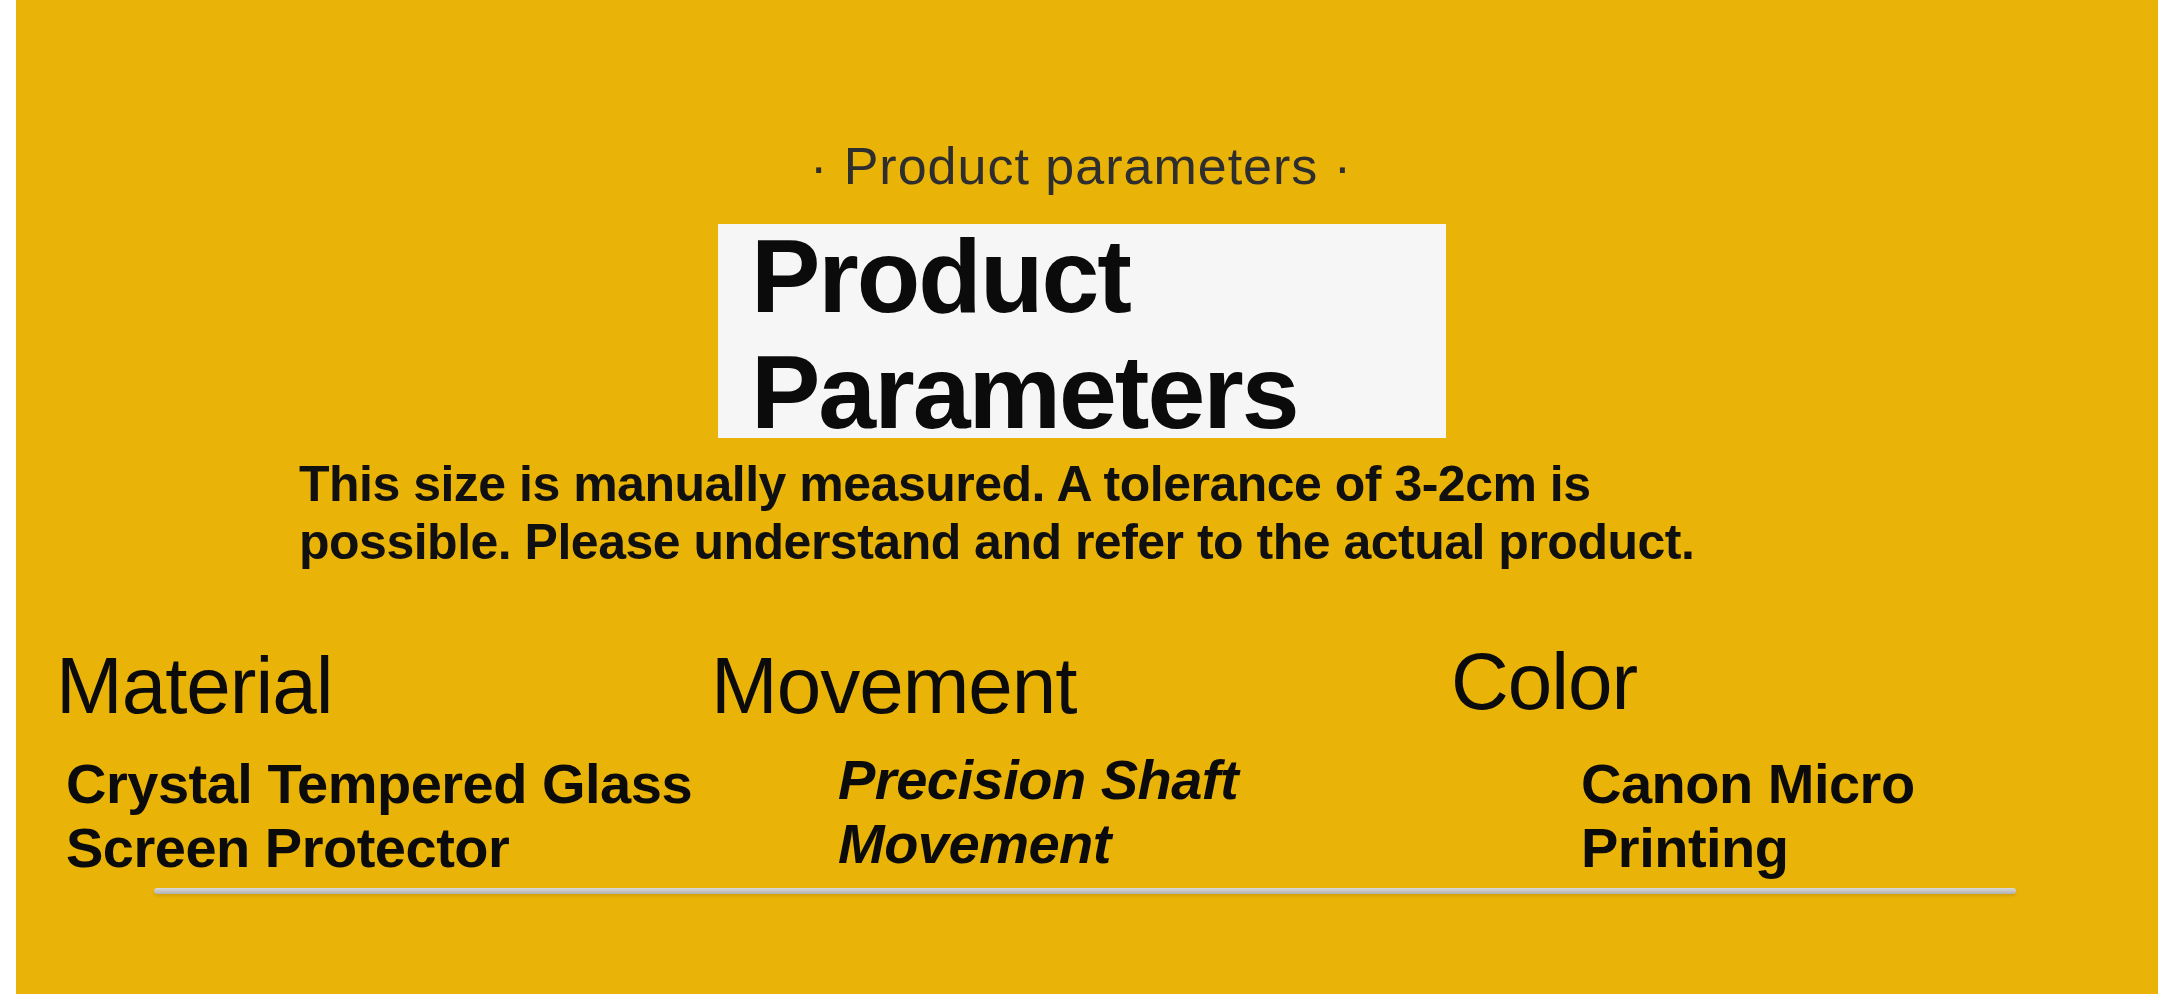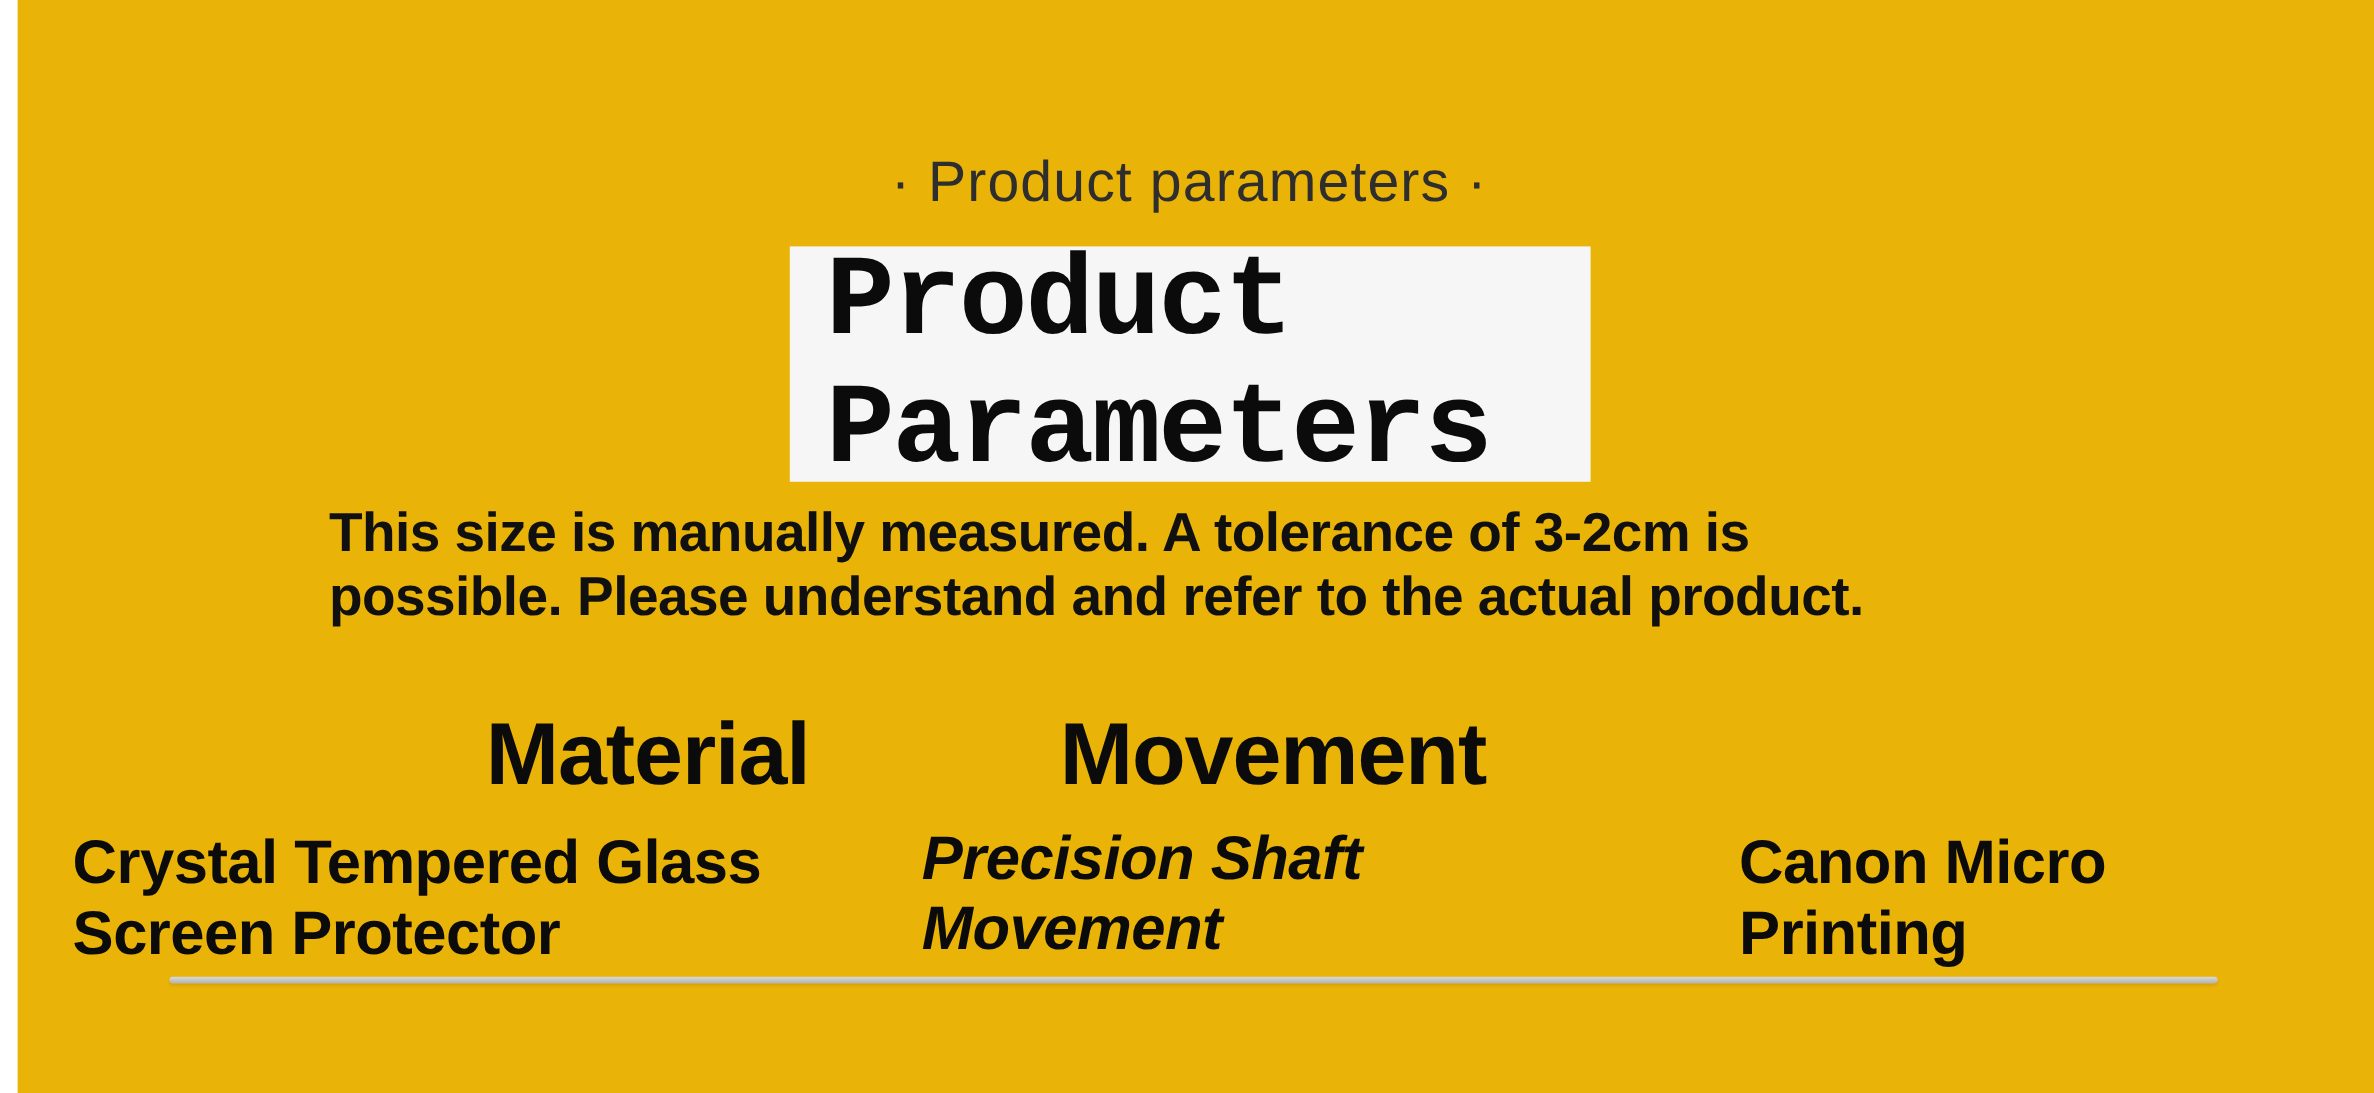"Product" h1.main-title { font-family: Liberation Mono, monospace -> none }
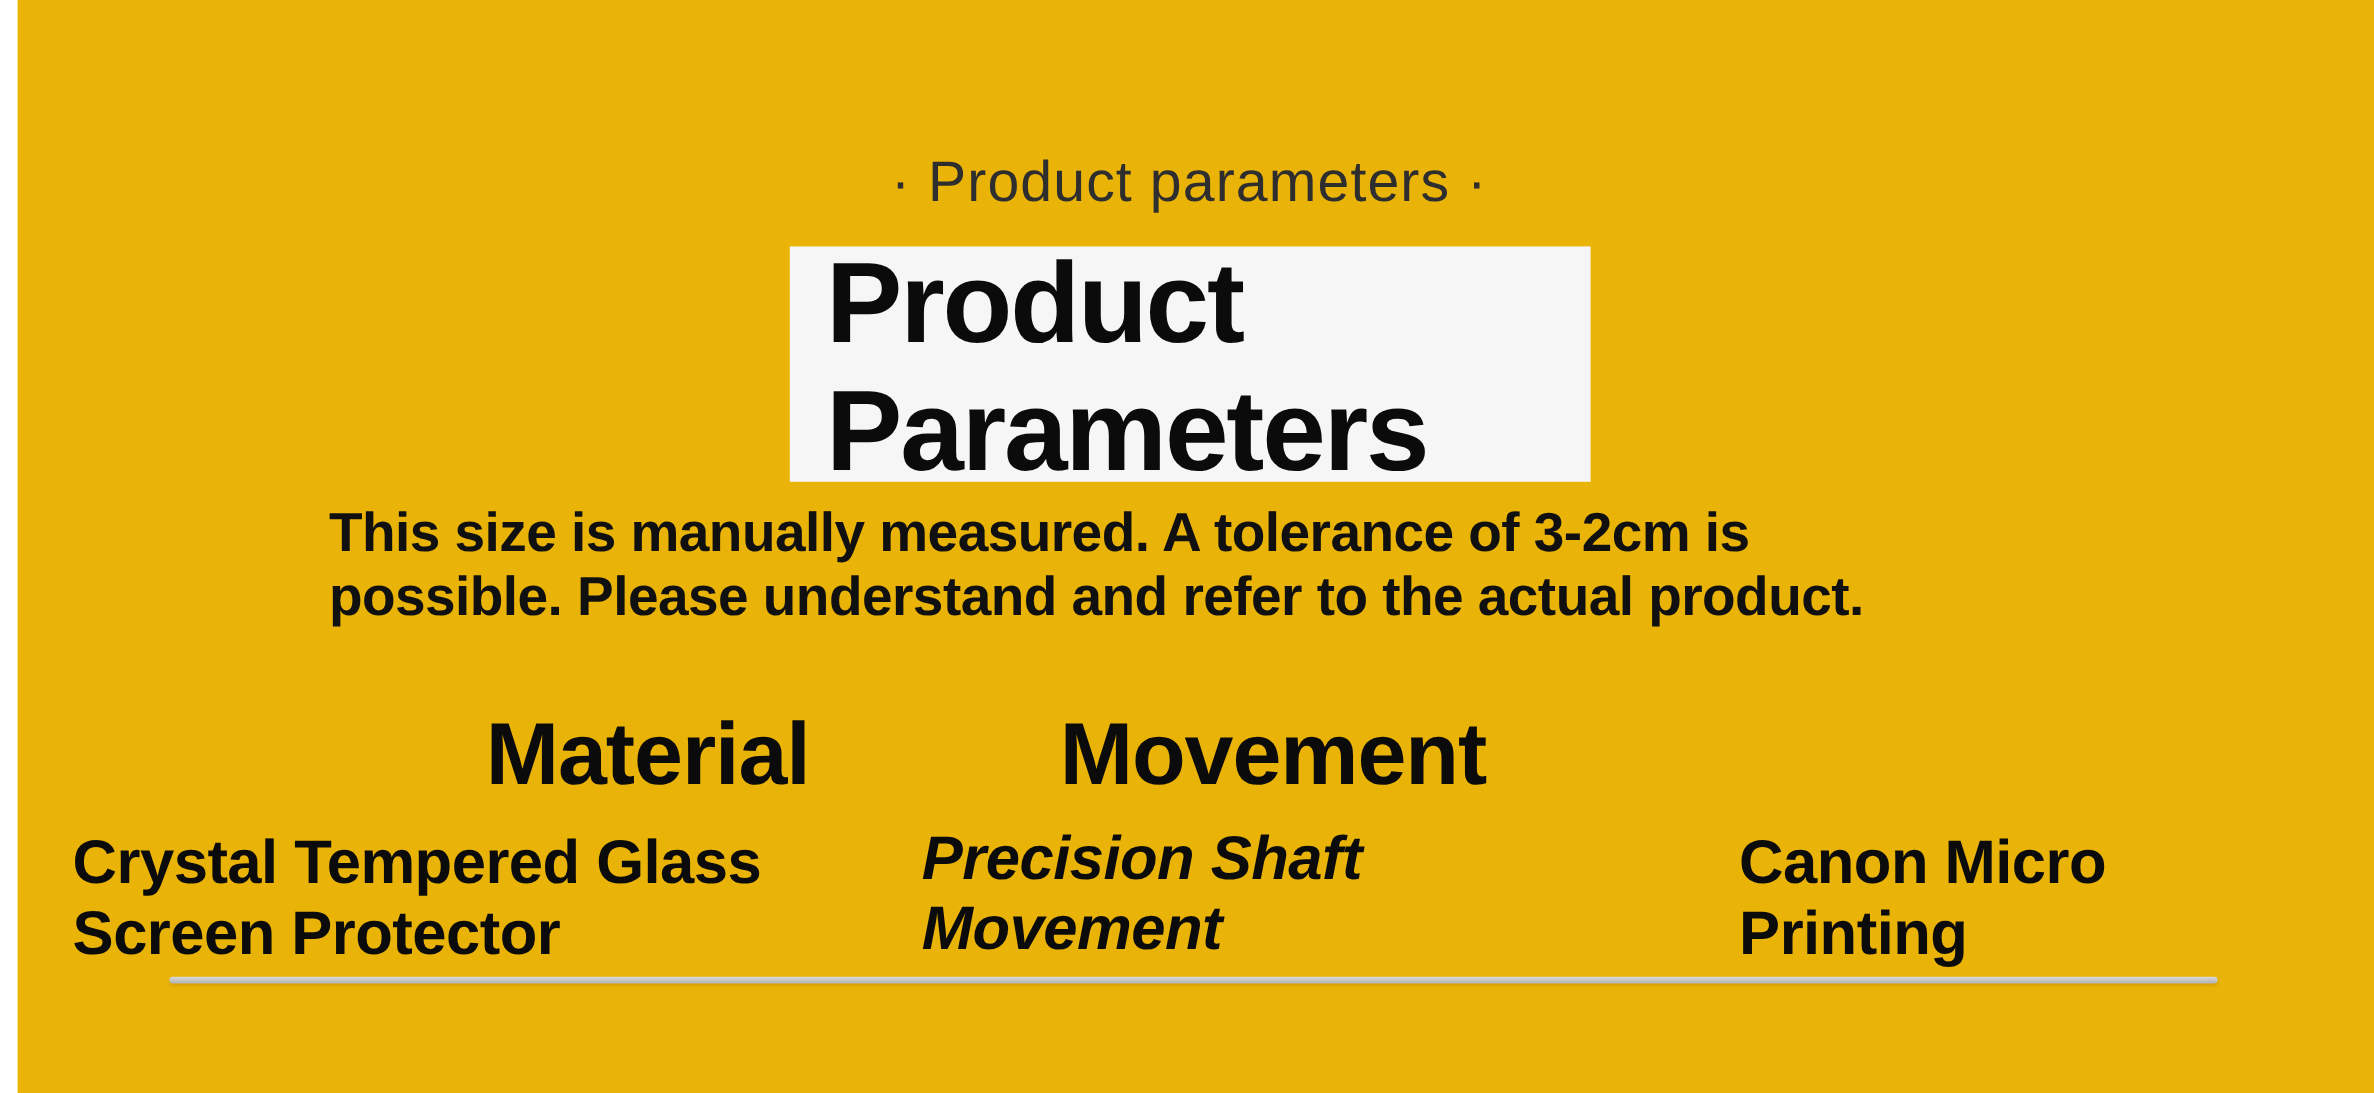"Material" .param-label { font-weight: bold -> normal; text-align: right -> left }
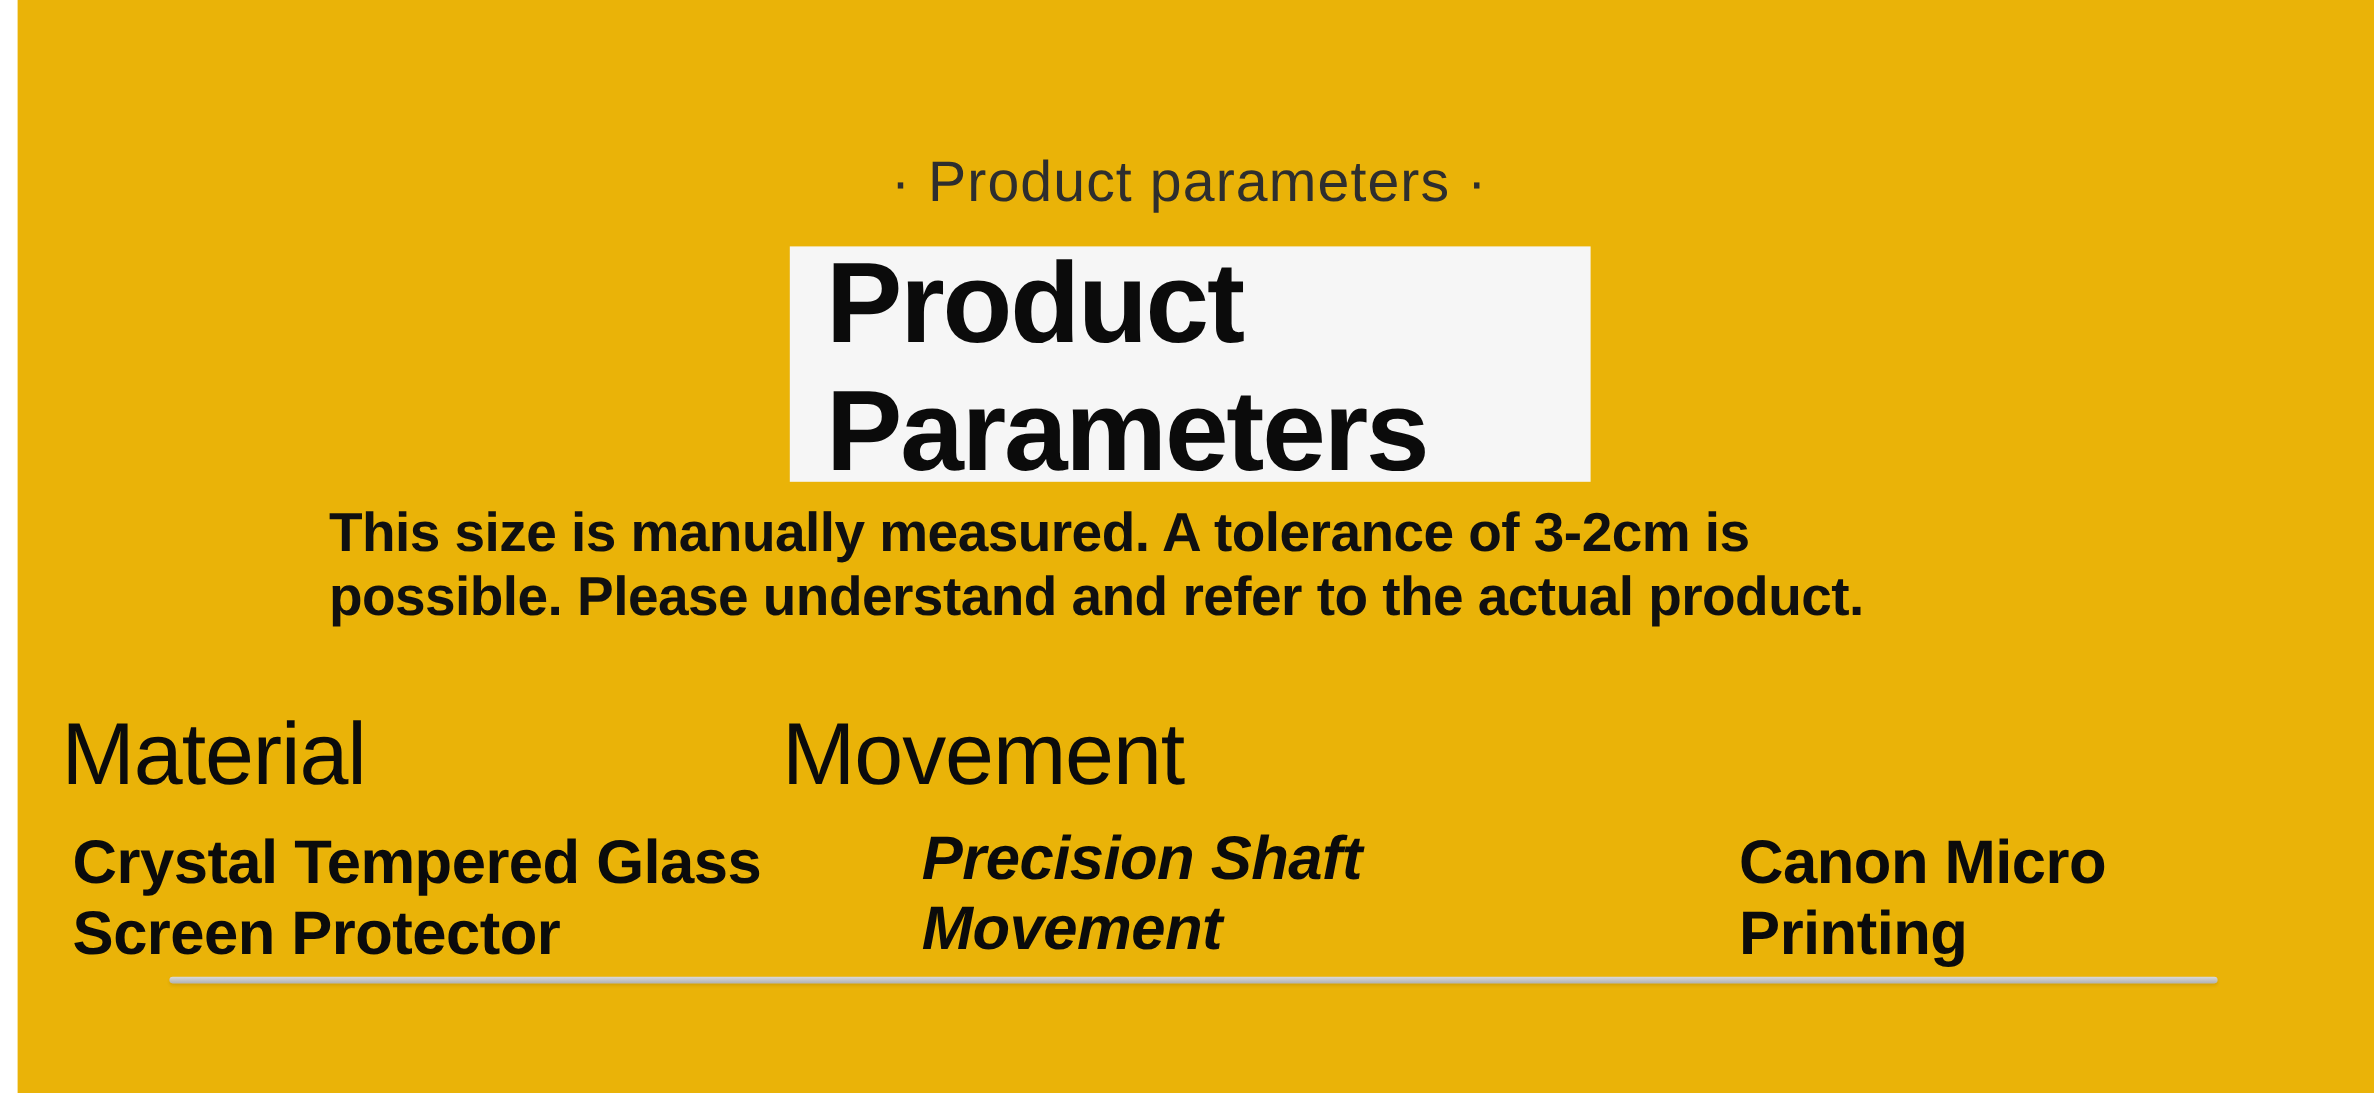"Color" div.param-label { html: none -> <div>Color</div> }
